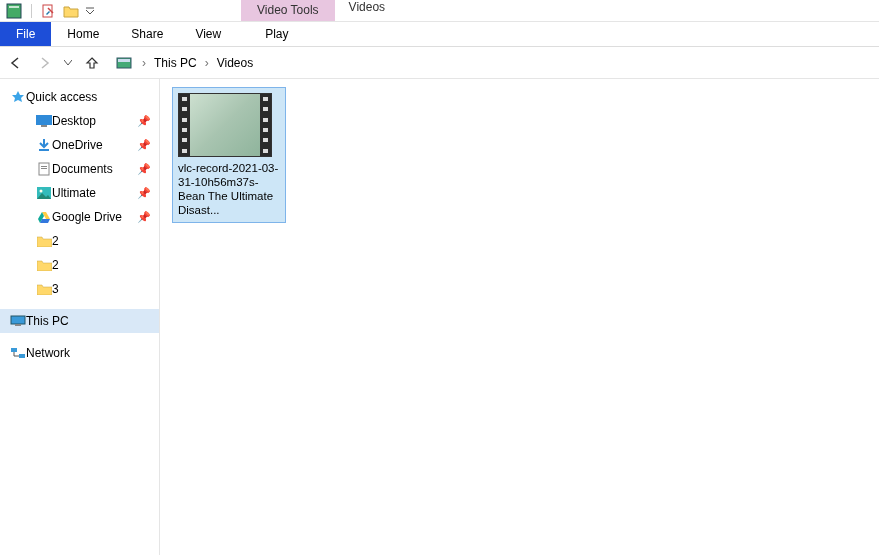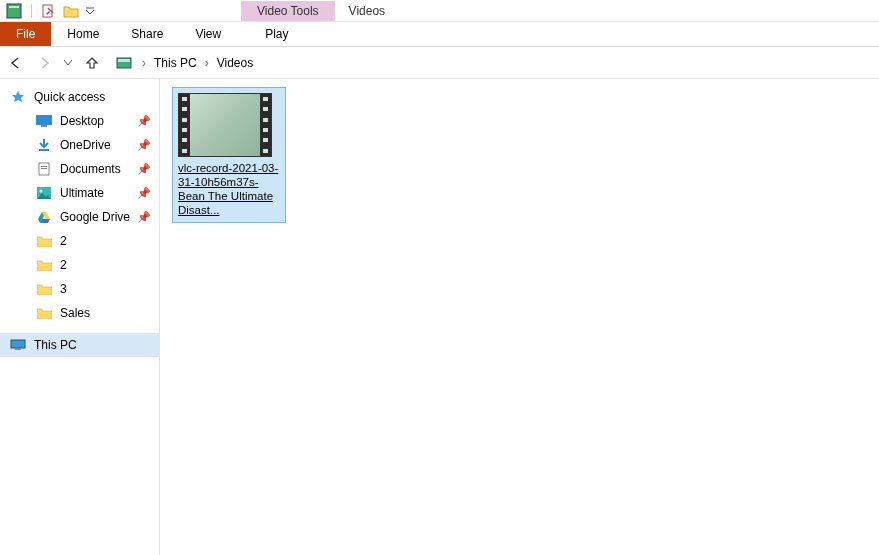"Video Tools" .titlebar { align-items: center -> none }
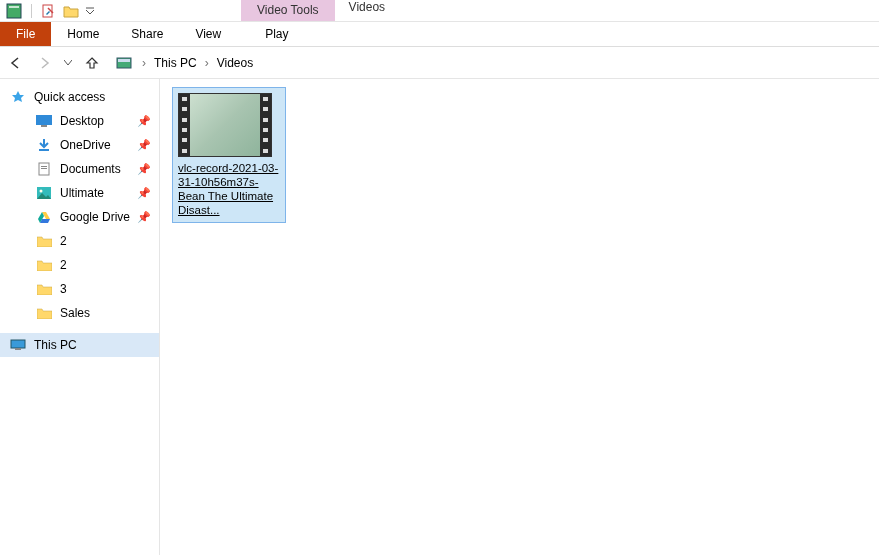"File" .ribbon .tab.file { background: #c2410c -> #1d4ed8 }
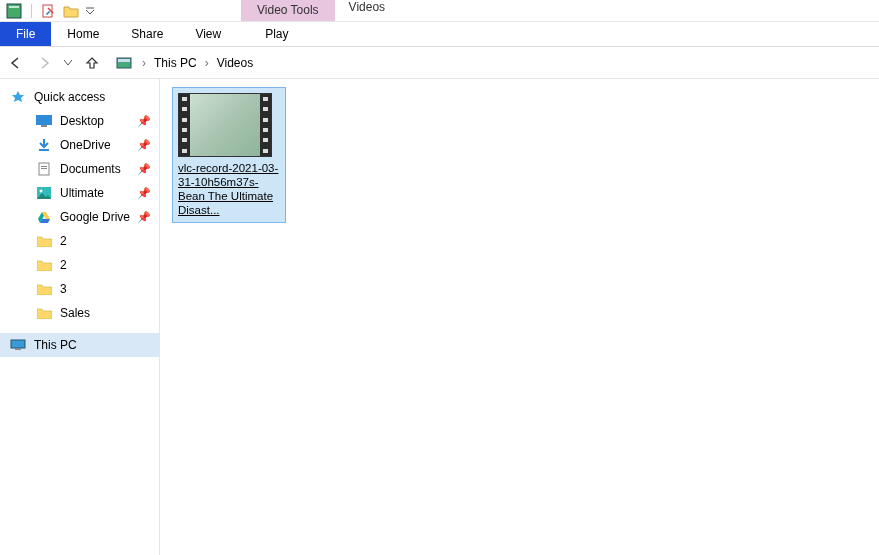"Quick access" .tree-item { gap: 8px -> none }
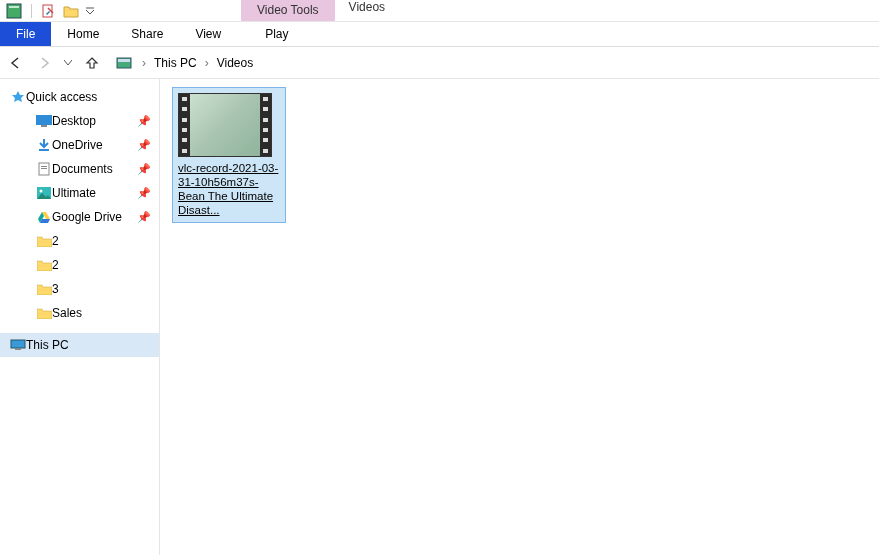"vlc-record-2021-03-31-10h56m37s-Bean The" .file-item { text-decoration: underline -> none }
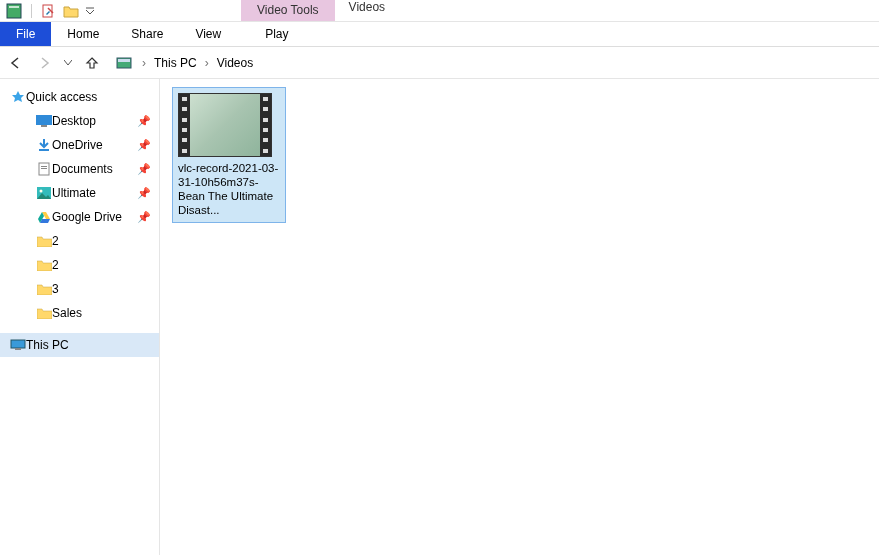"Sales" div.tree-item { html: <div> <span> <svg> <path></path> </svg> </span> <span>Sales</span> </div> -> none }
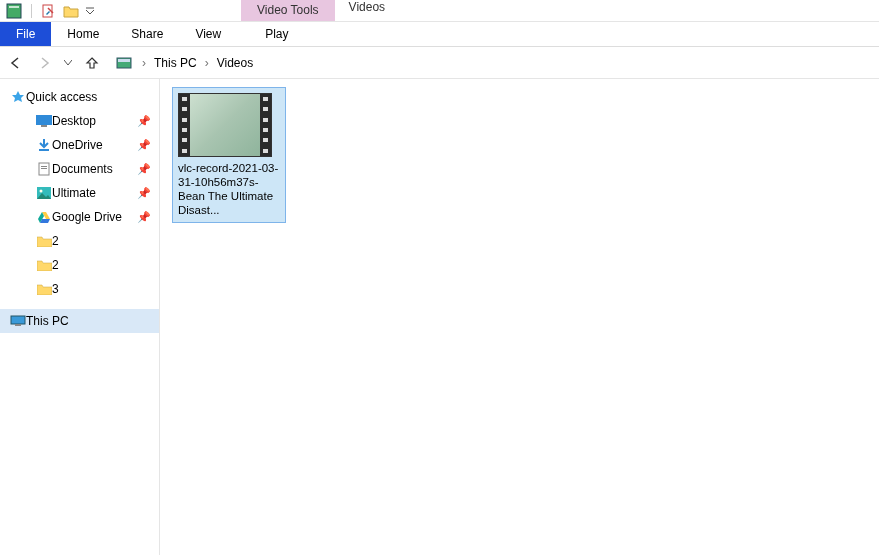"Network" div.tree-section { html: none -> <div> <div> <span> <svg> <rect></rect> <rect></rect> <path></path> </svg> </span> <span>Network</span> </div> </div> }
